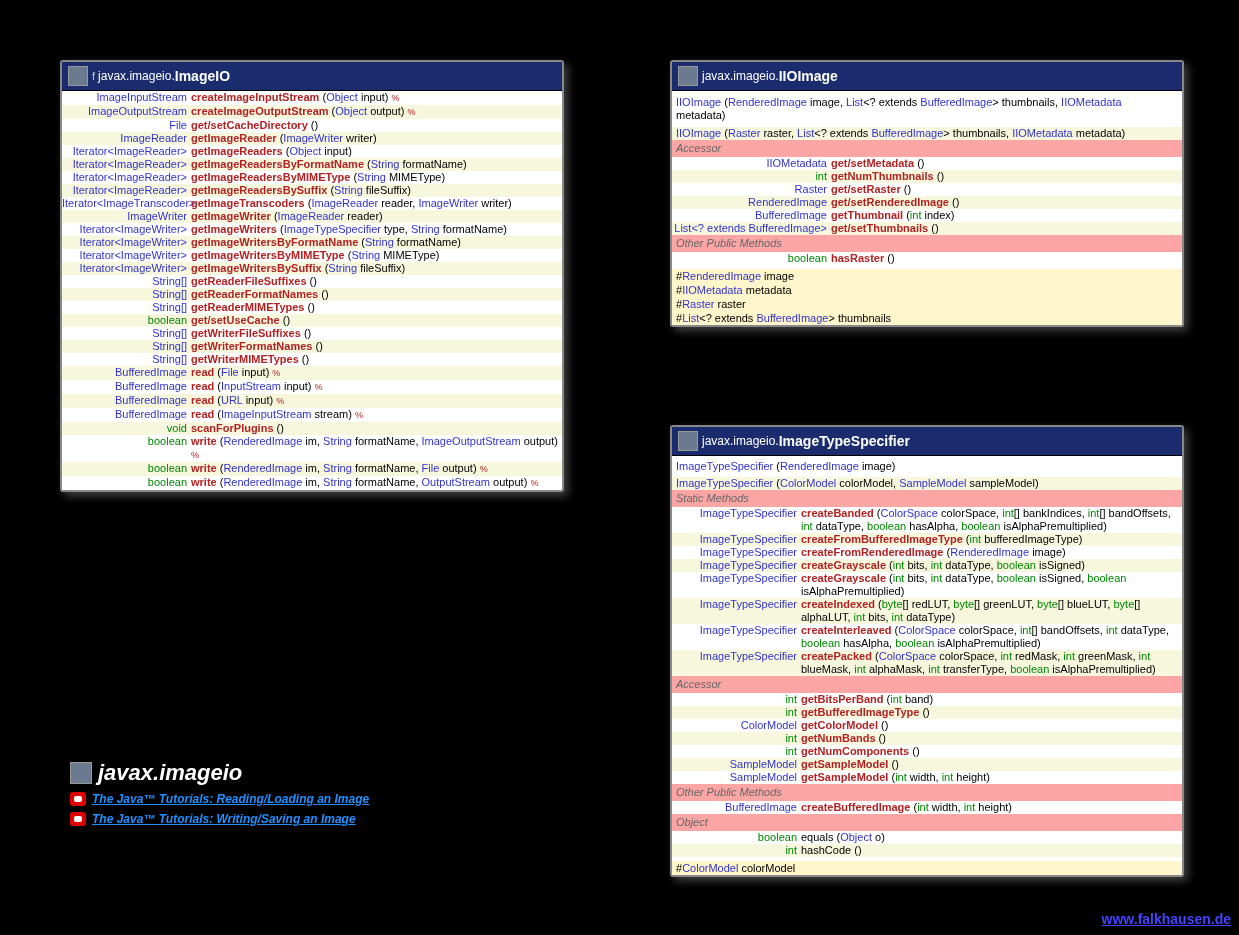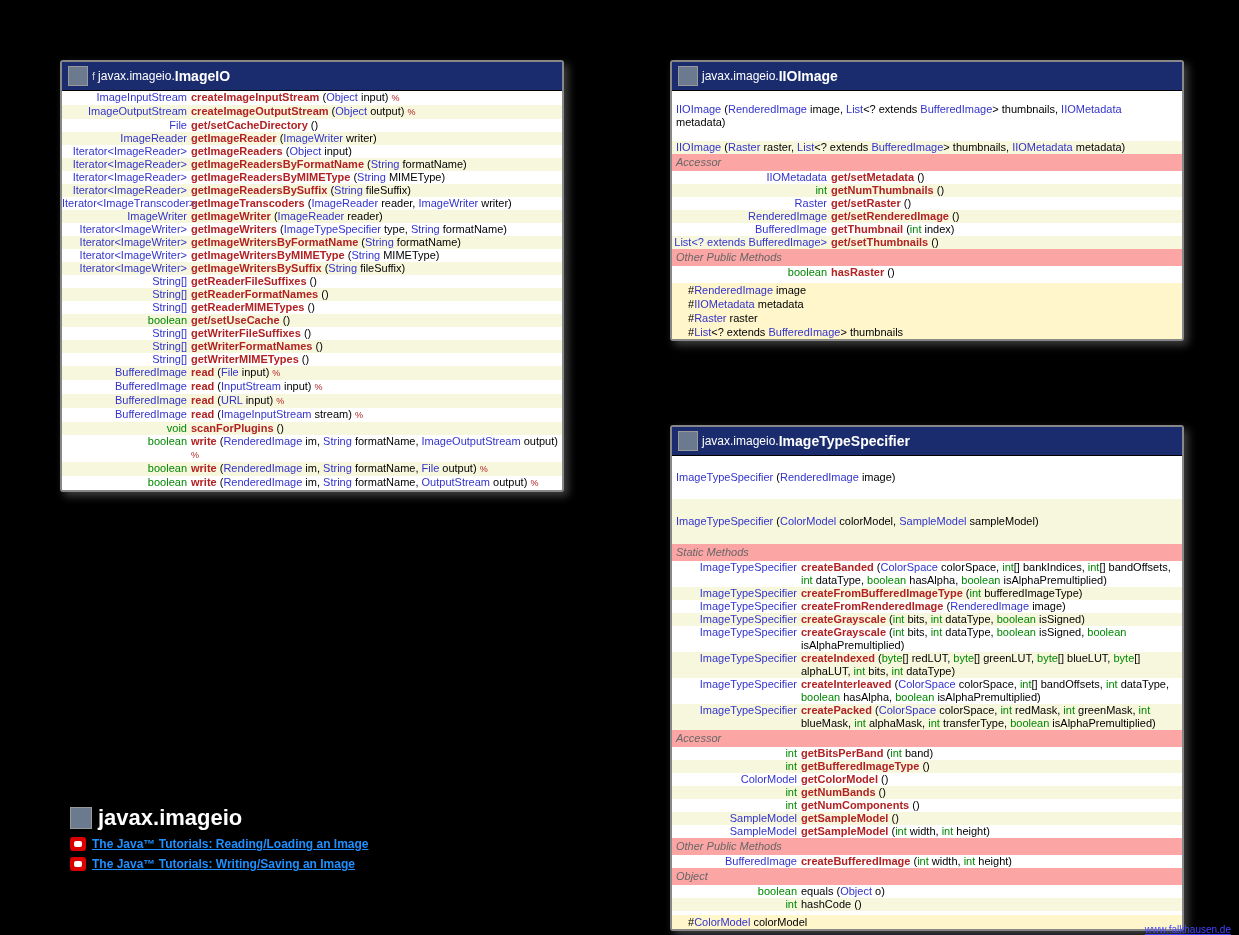"IIOImage (RenderedImage image, List<?" div.row { padding: 12px 4px -> 5px 4px }
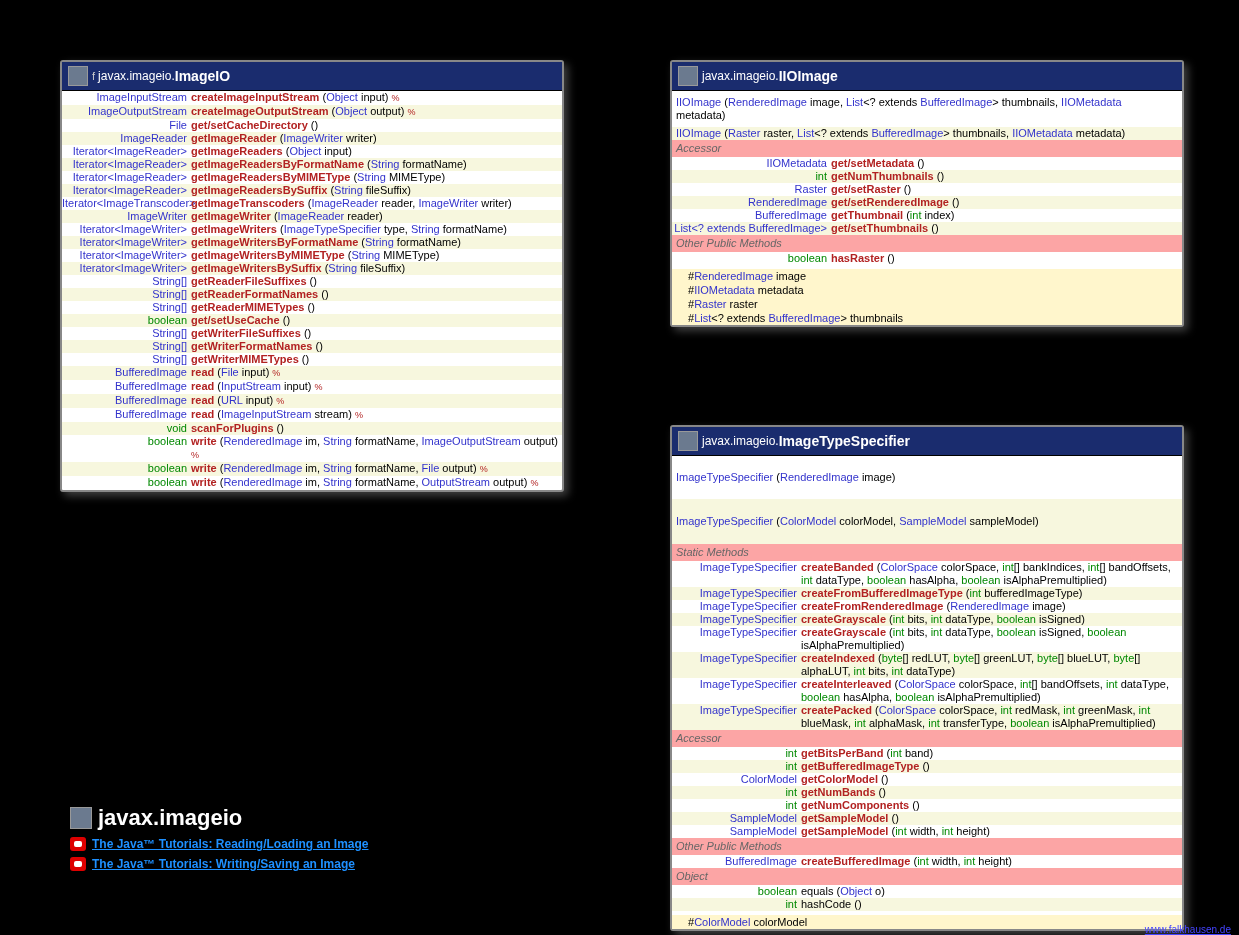"#RenderedImage image" .field-row { padding: 1px 16px -> 1px 4px }
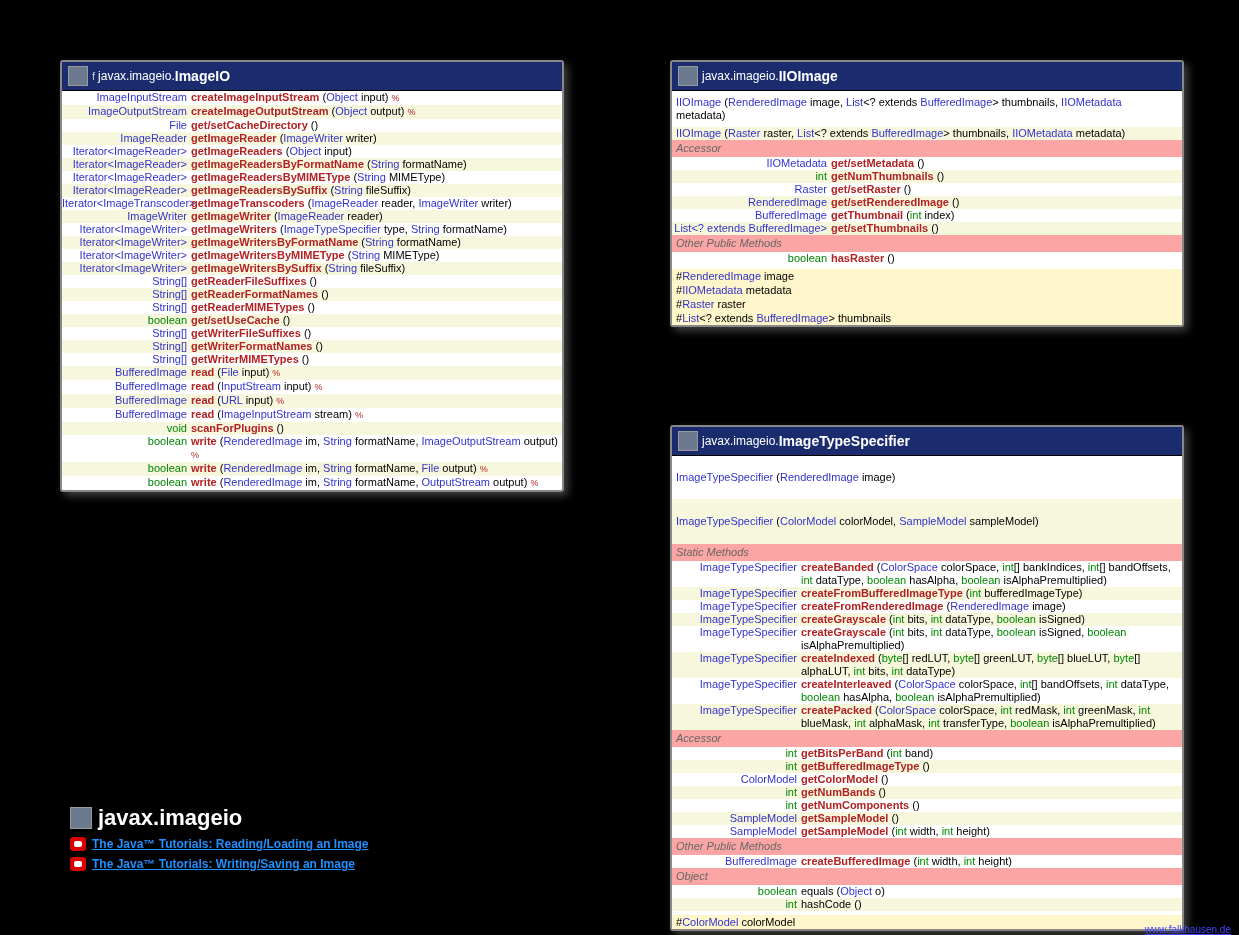"ImageTypeSpecifier (RenderedImage image)" div.row { padding: 15px 4px -> 4px 4px }
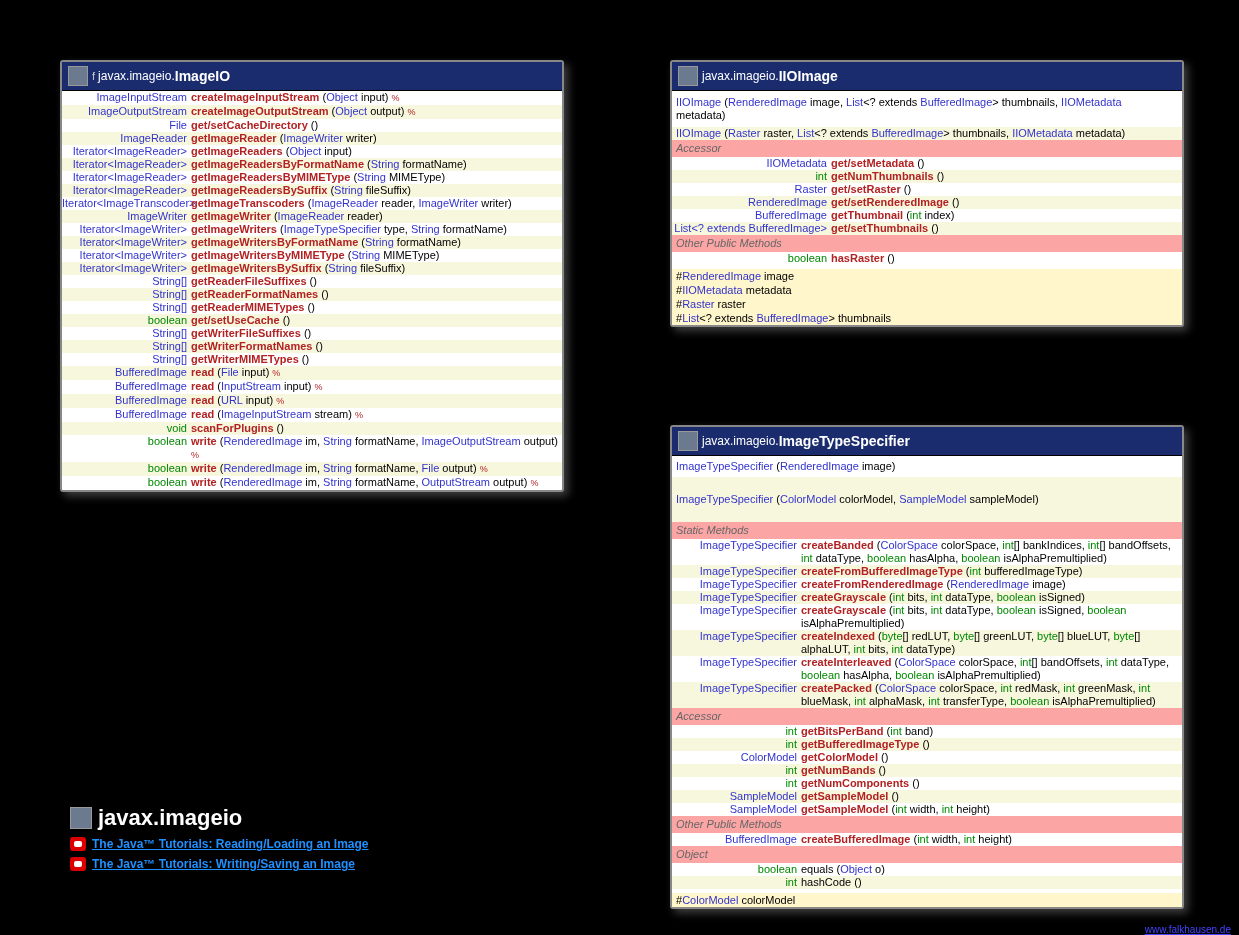"ImageTypeSpecifier (ColorModel" div.row { padding: 16px 4px -> 0 4px }
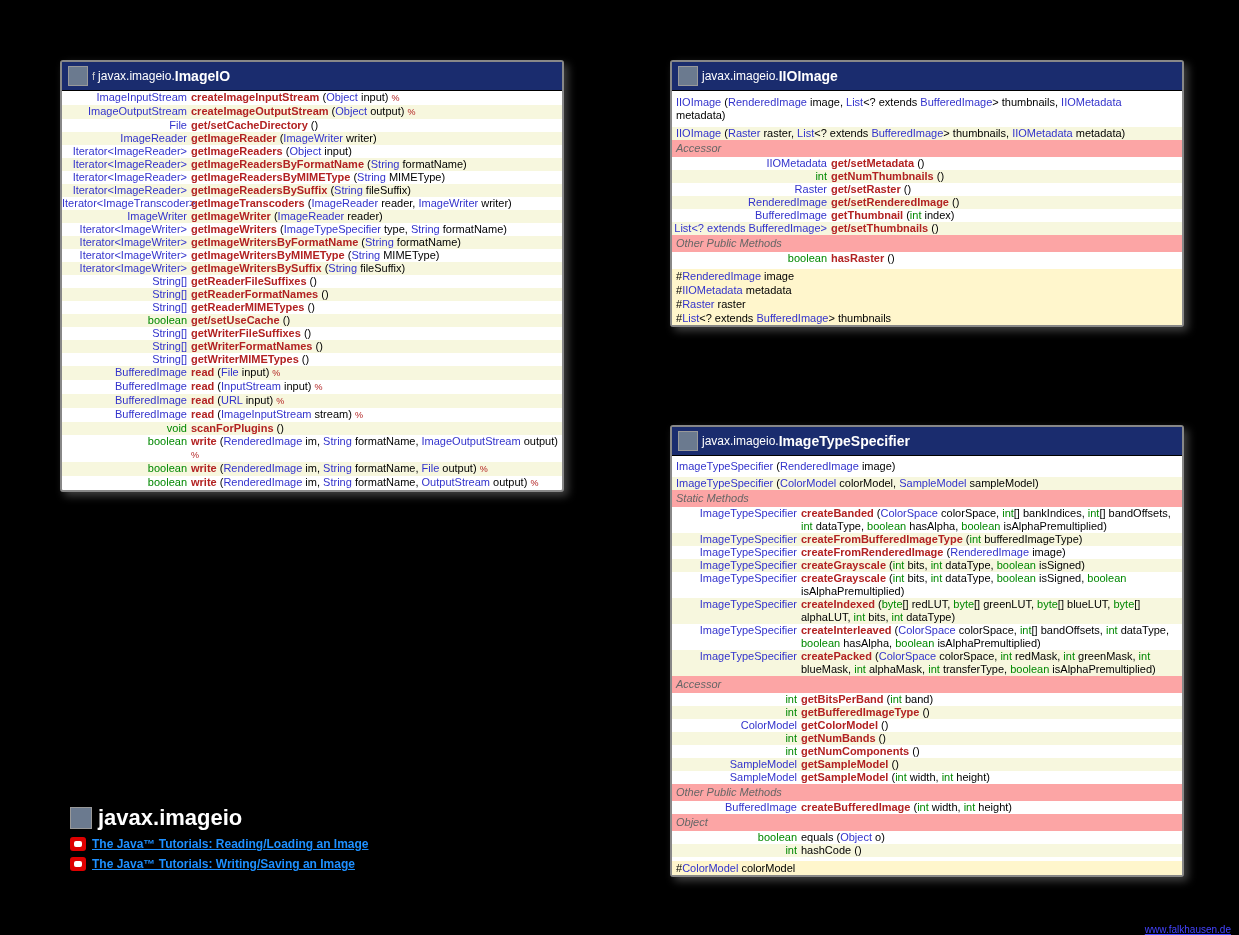"javax.imageio" div.heading-block { font-style: none -> italic; top: 805px -> 760px }
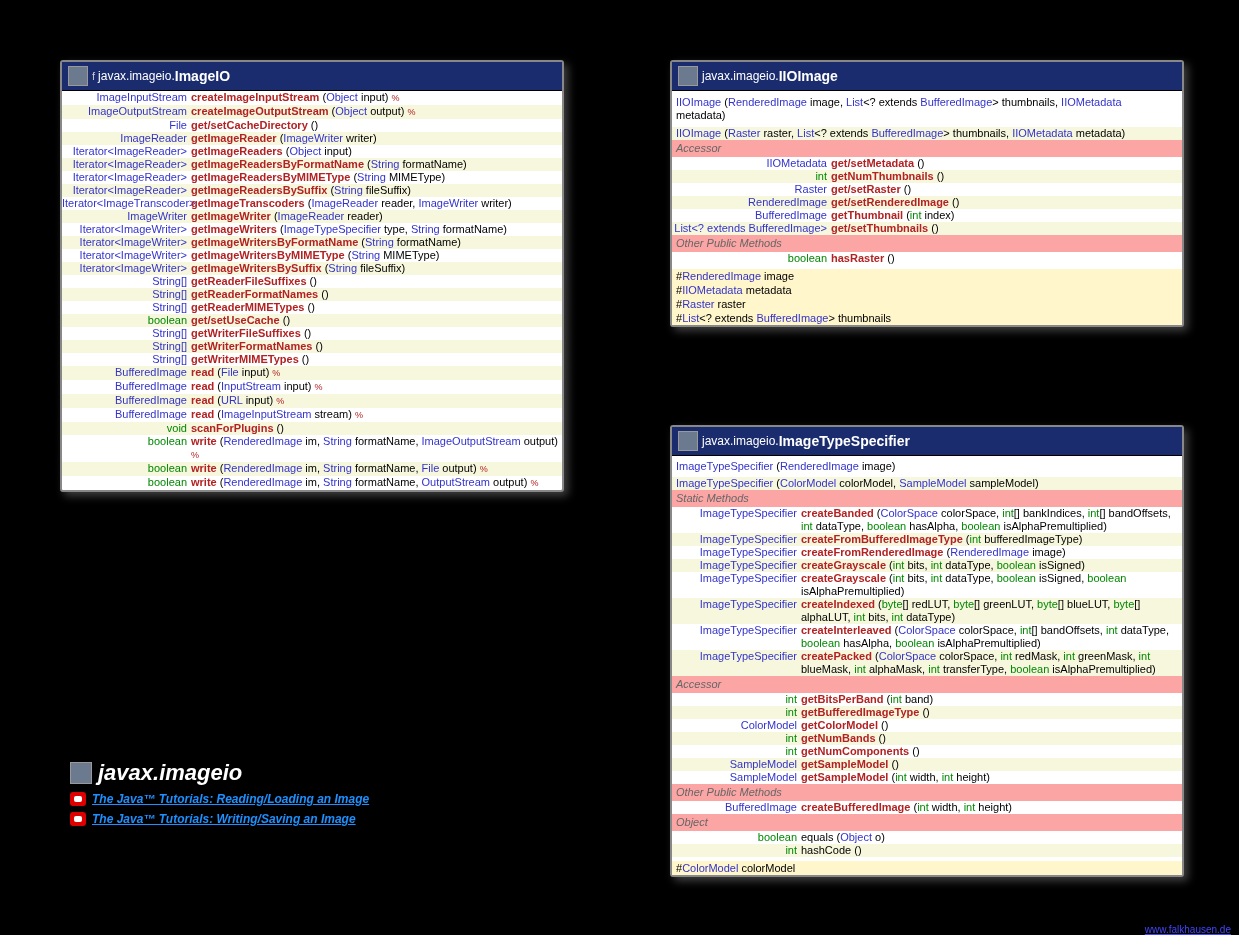"www.falkhausen.de" .footer { bottom: 0 -> 8px; font-size: 10px -> 14px; font-weight: none -> bold }
